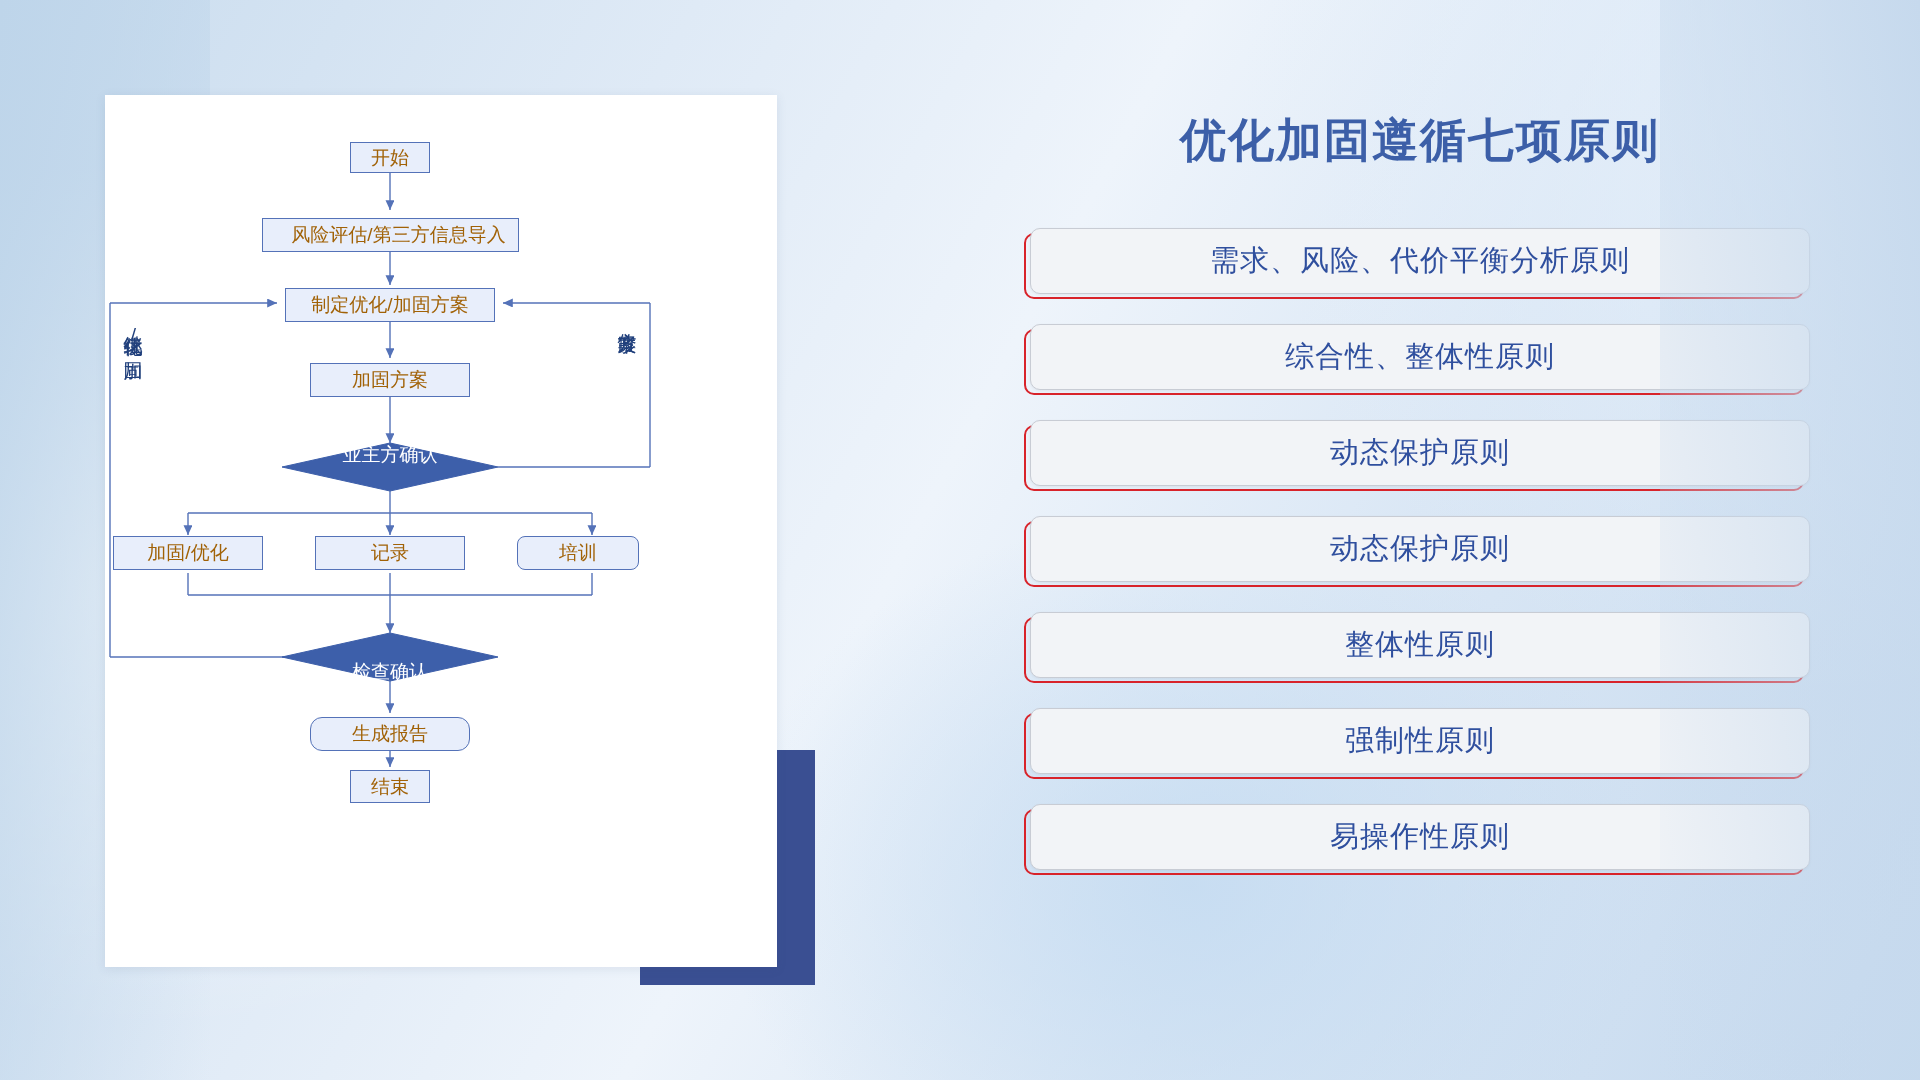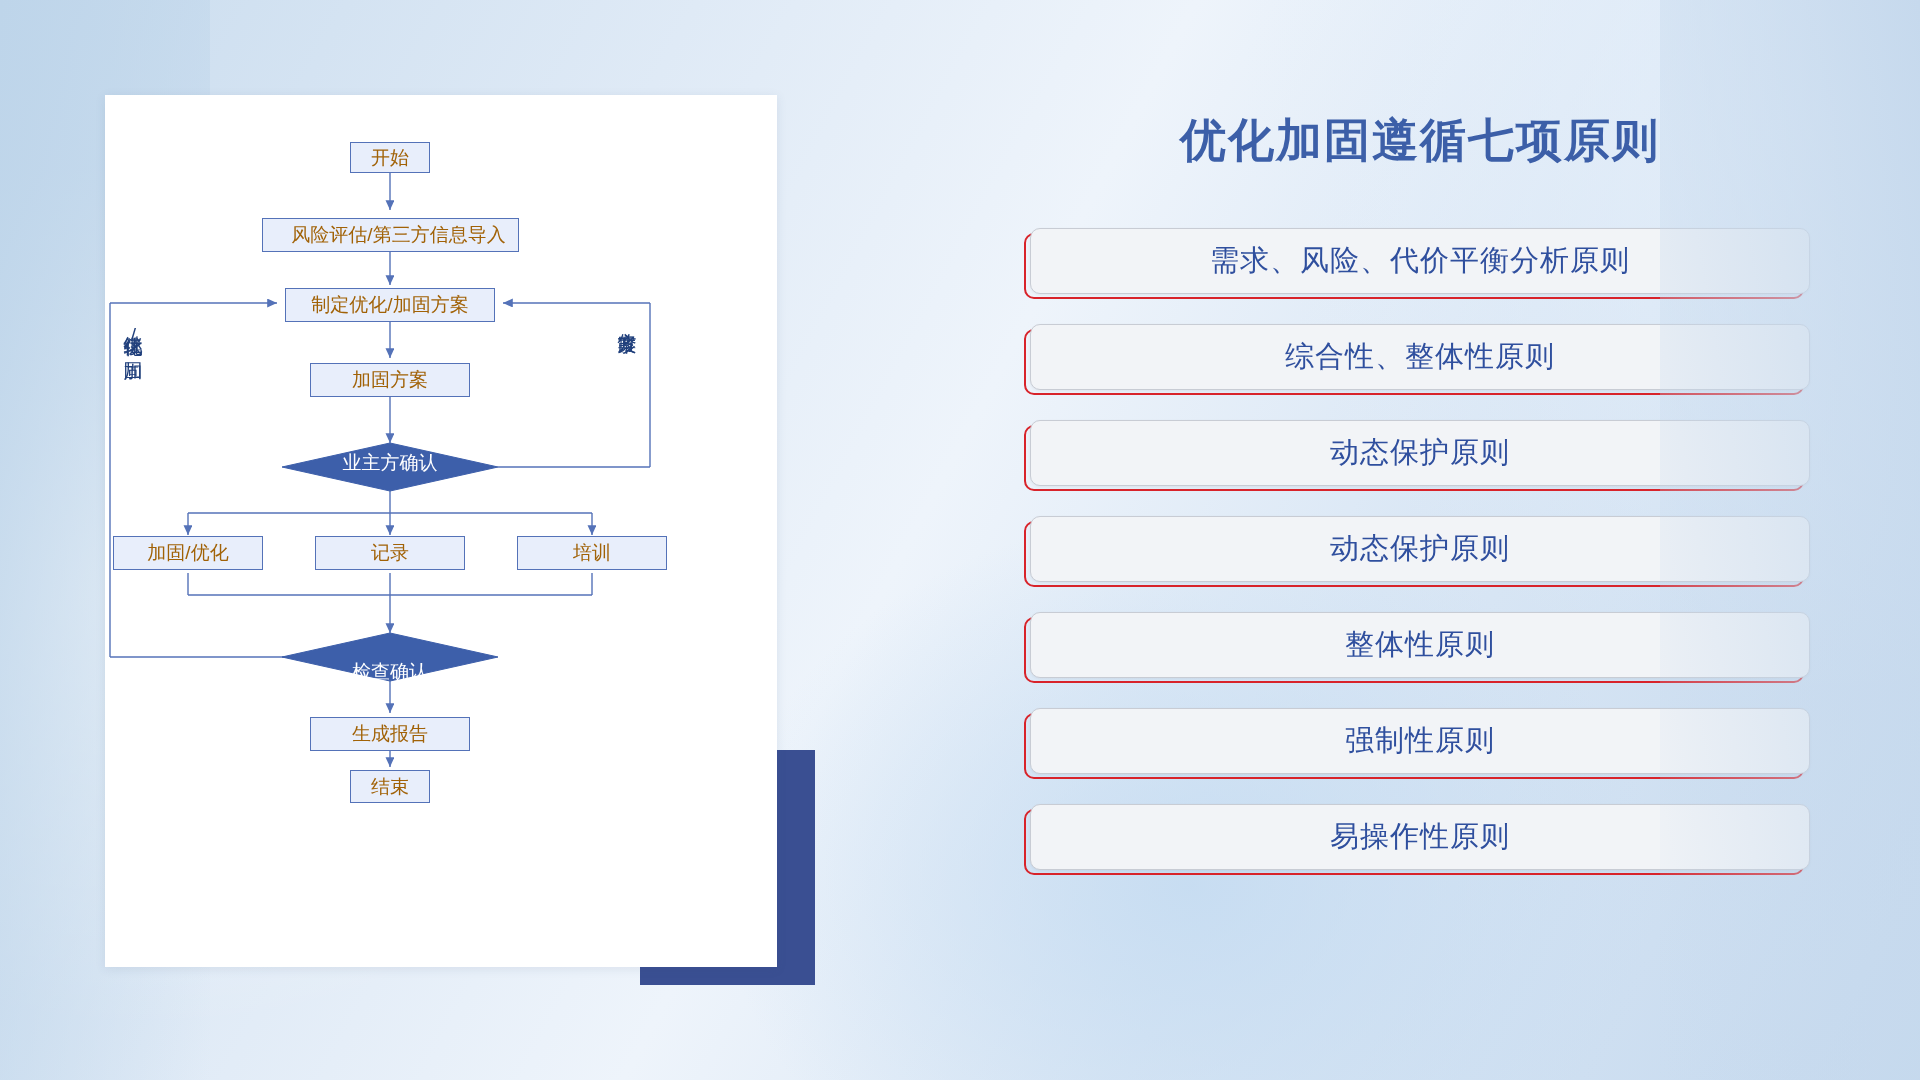"业主方确认" div.diamond-label { top: 356px -> 348px }
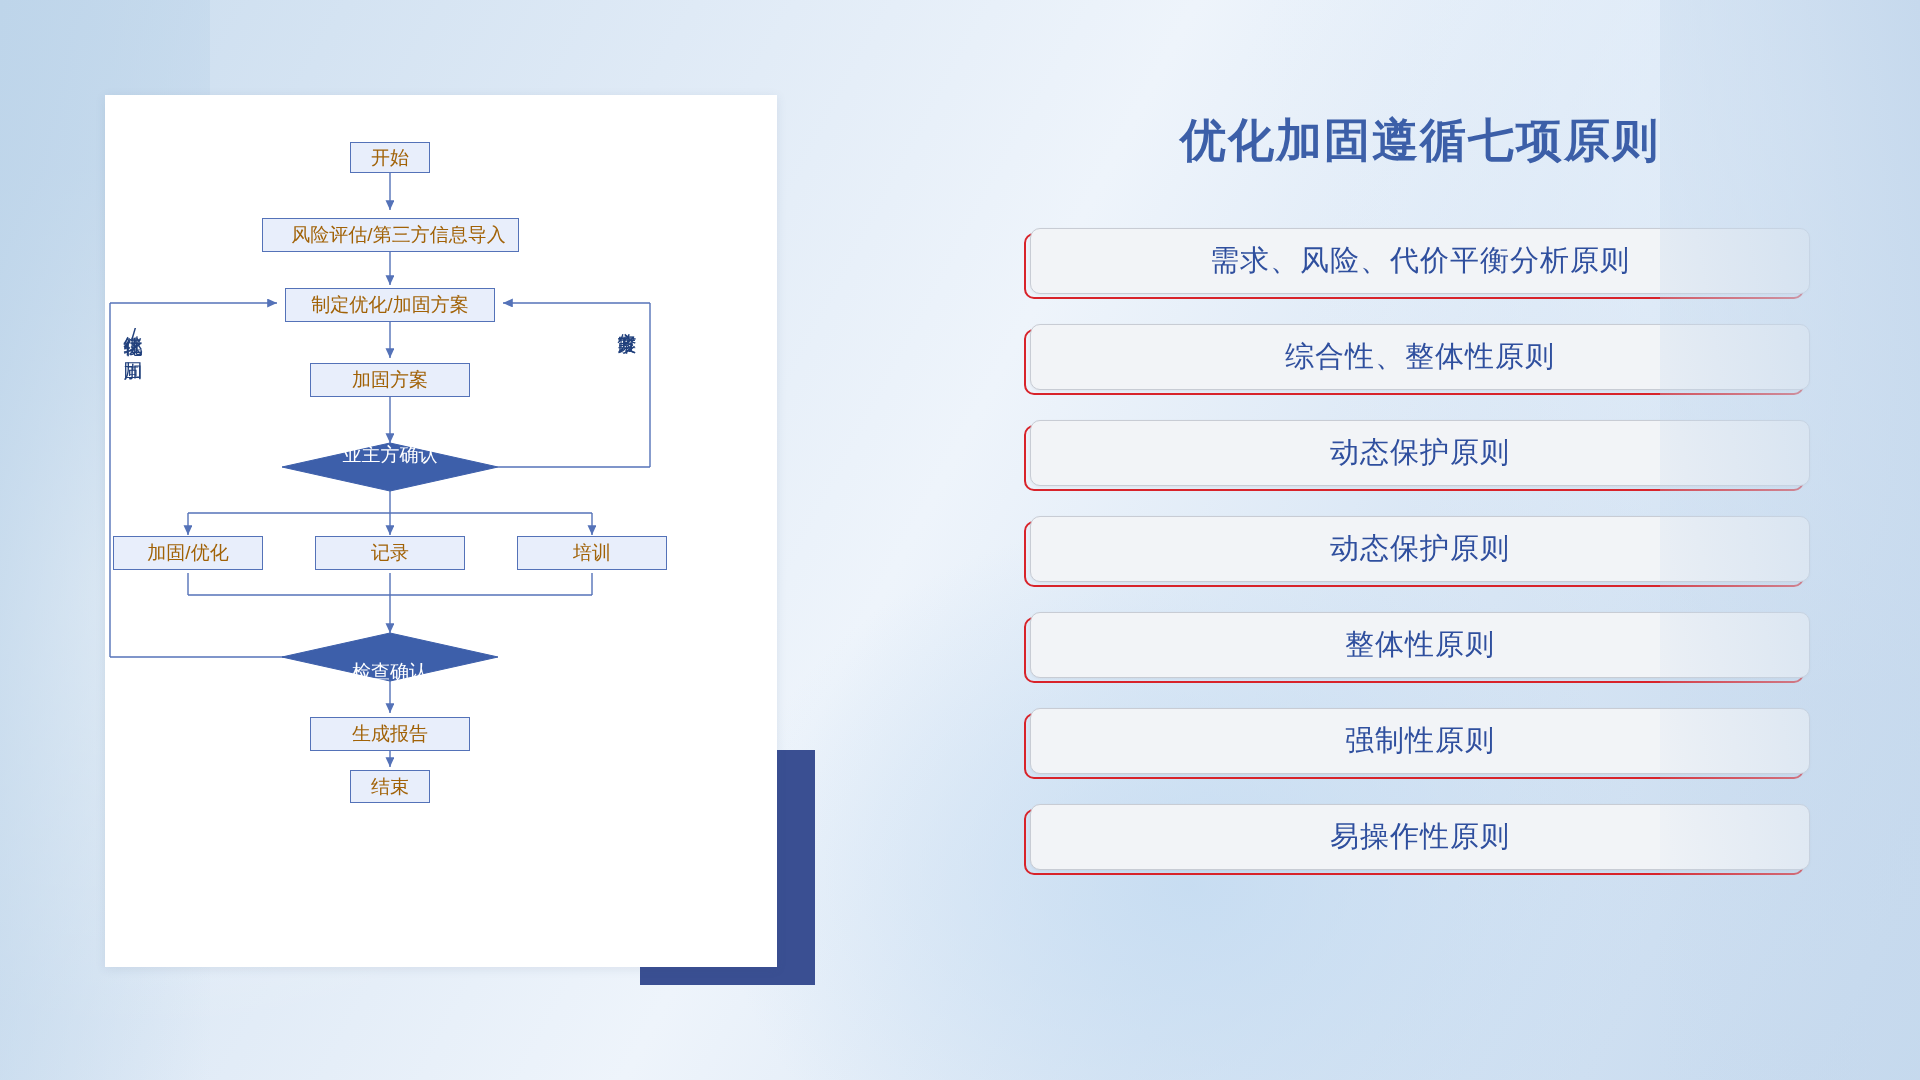"培训" div.node { border-radius: none -> 8px; width: 150px -> 122px }
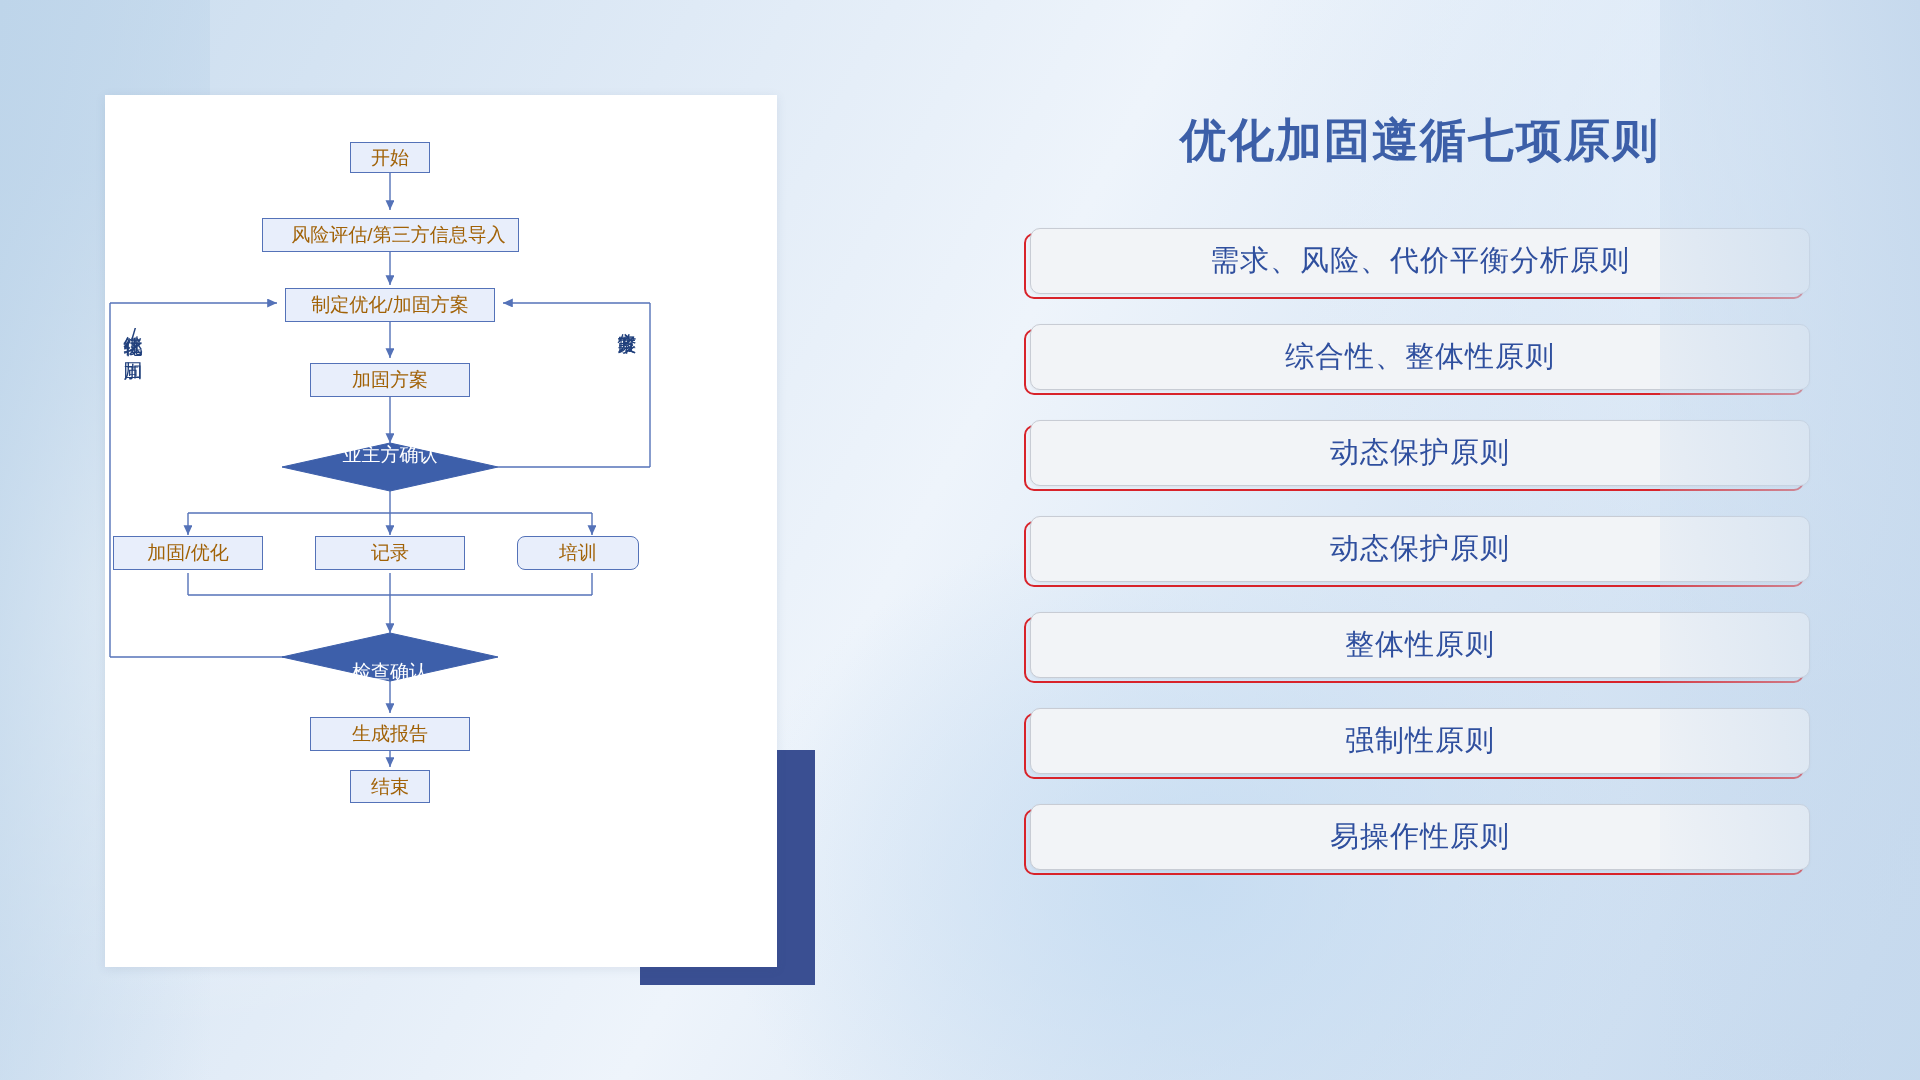"生成报告" div.node { border-radius: none -> 12px }
